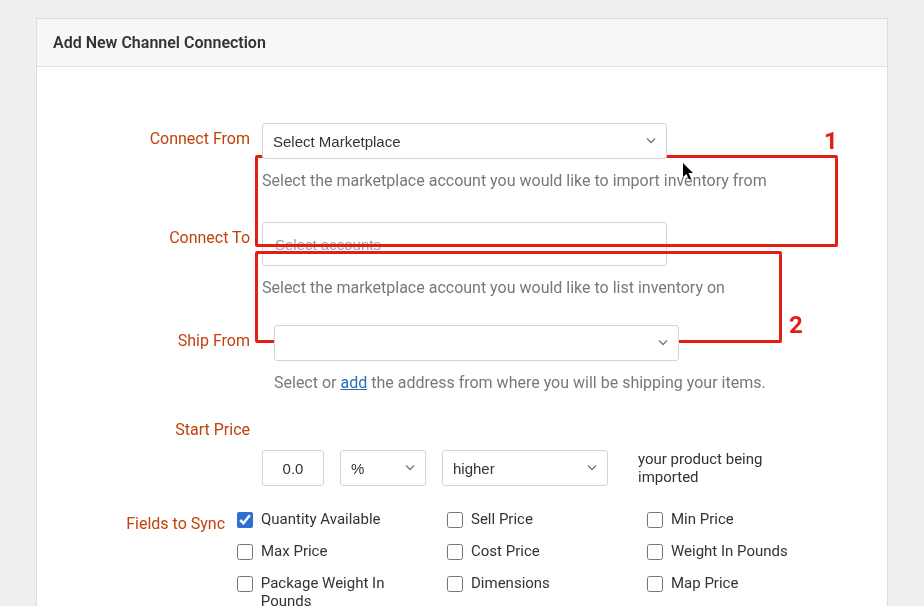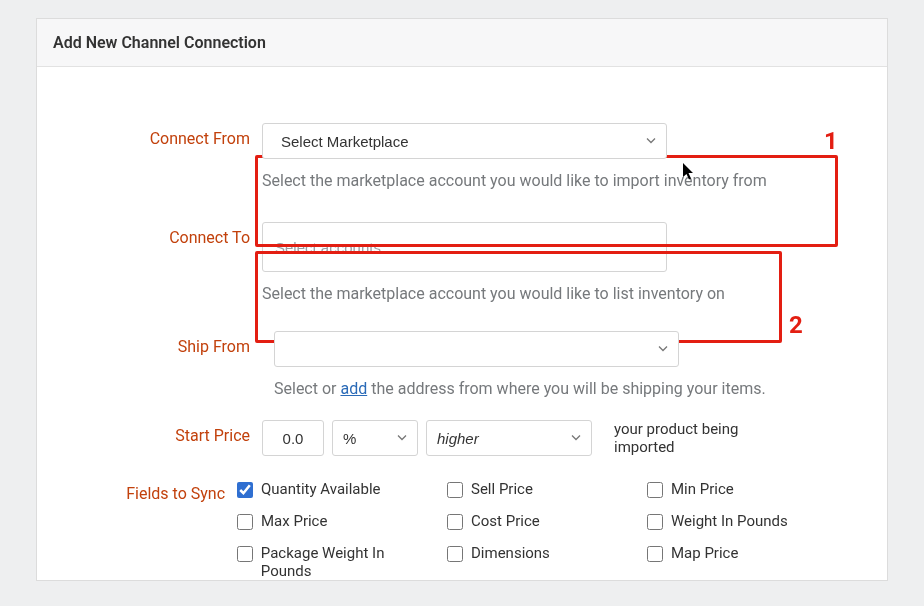"Select Marketplace" select.select-like { padding-left: 18px -> 10px }
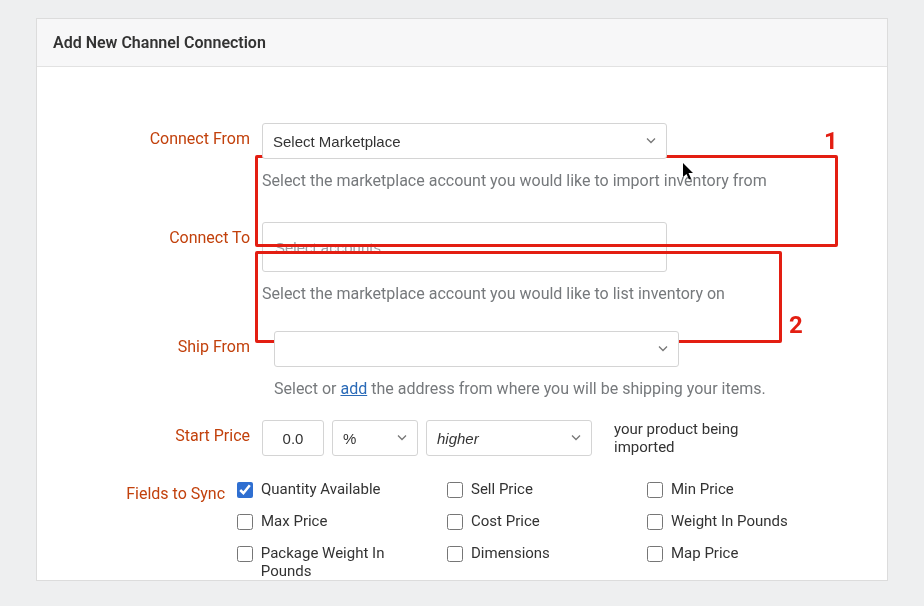"Select accounts" .text-input { height: 50px -> 44px }
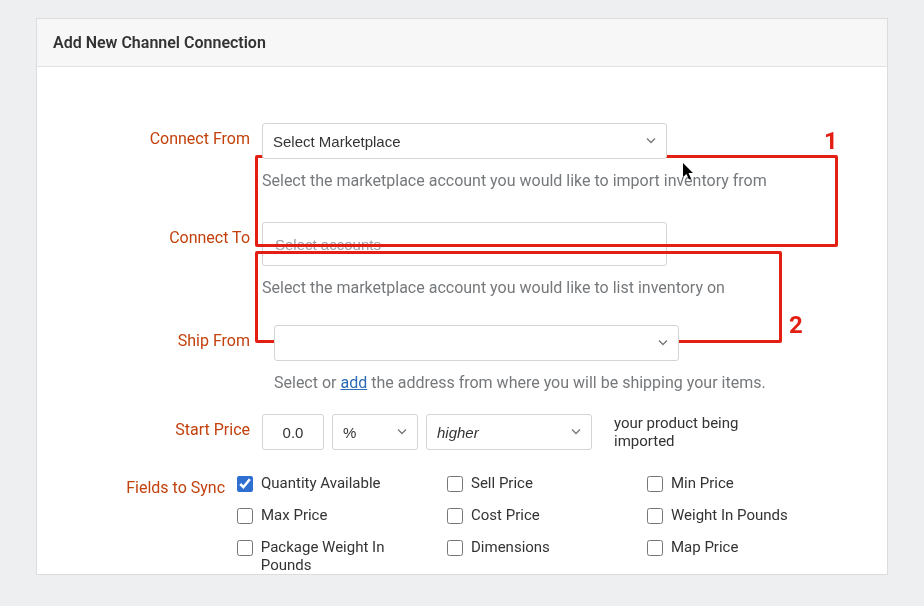"0.0" .percent-group { gap: 8px -> 16px; margin-top: none -> 36px }
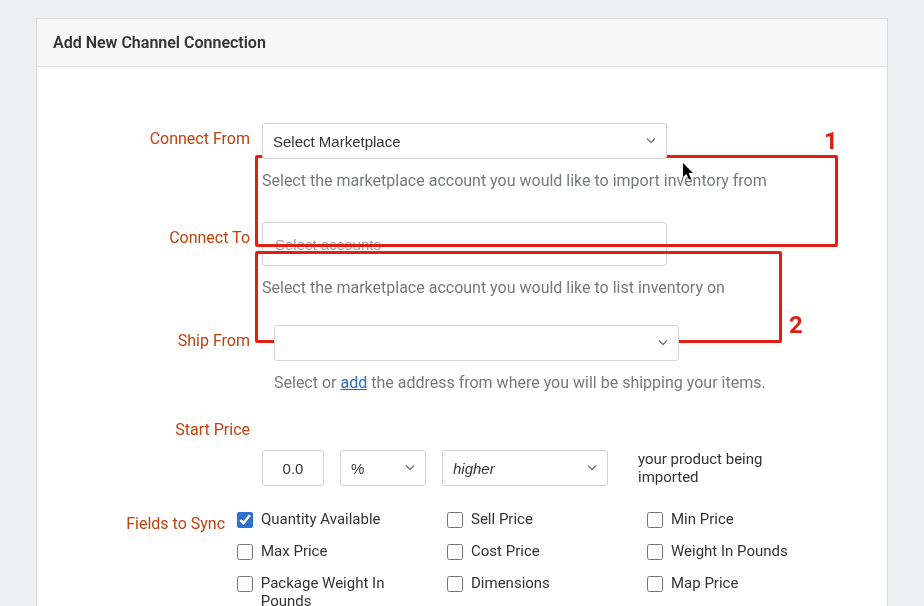"higher" select.select-like { font-style: italic -> none }
